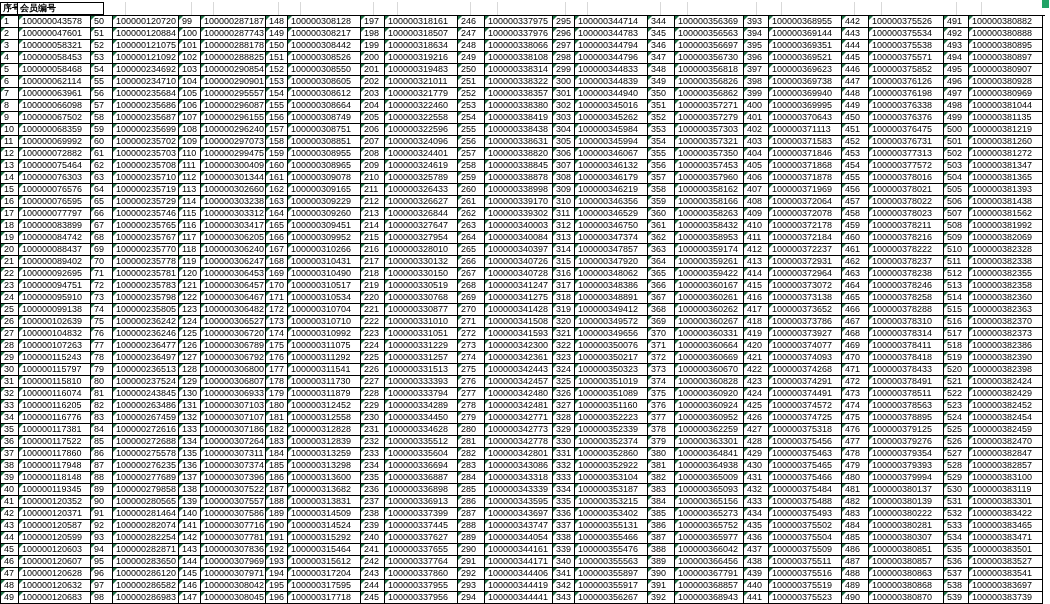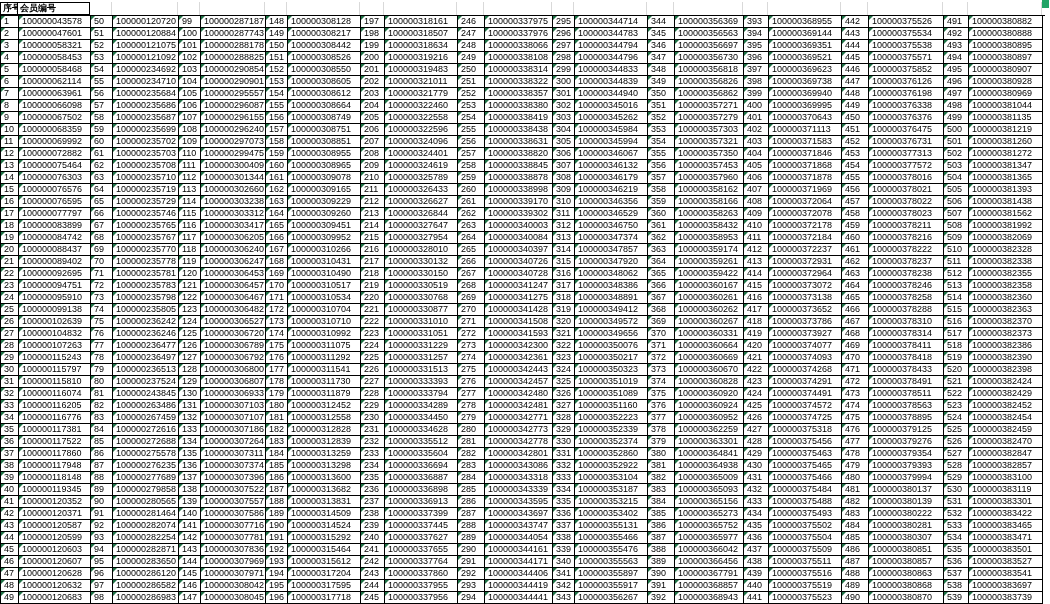"会员编号" div.hcell { width: 73px -> 87px }
